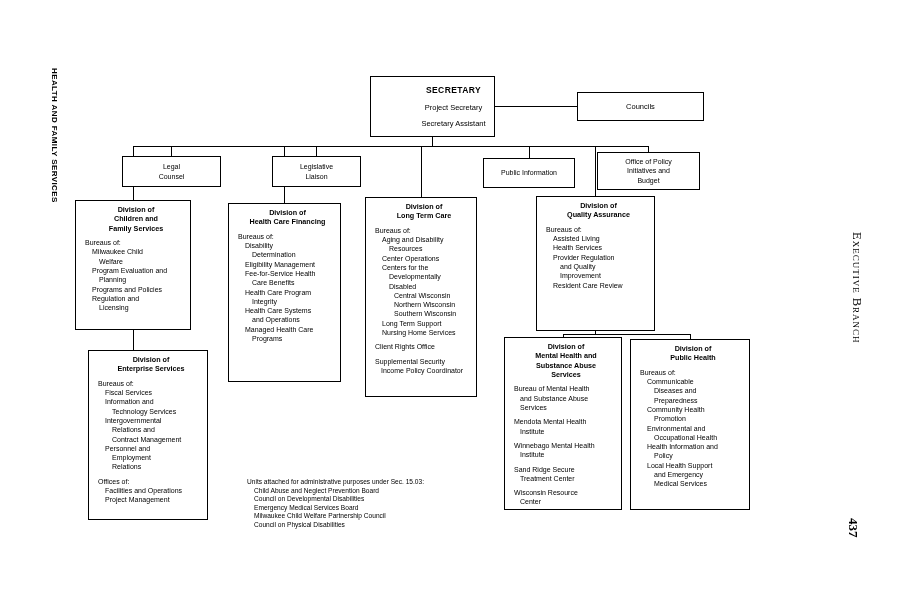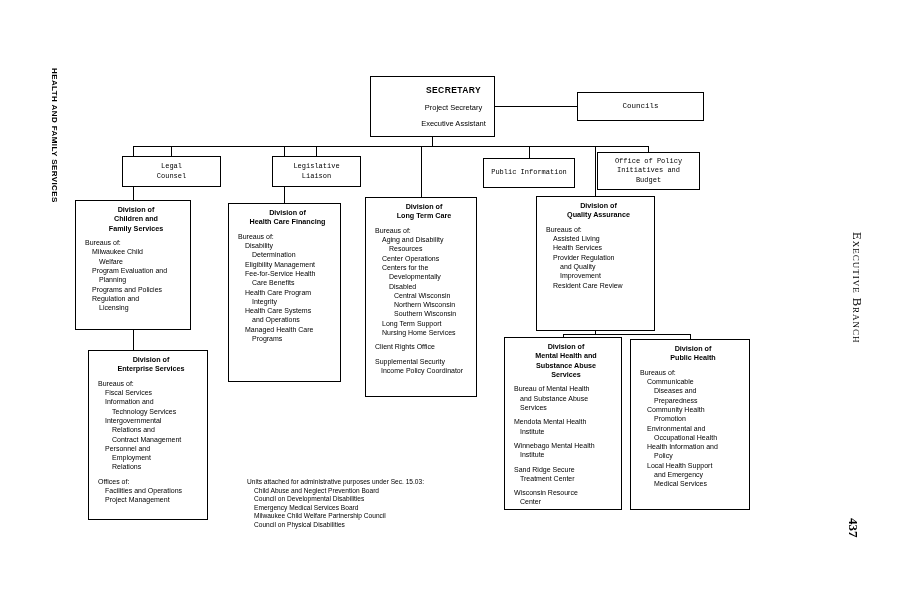"Councils" .center-box .lbl { font-family: Liberation Mono, monospace -> none }
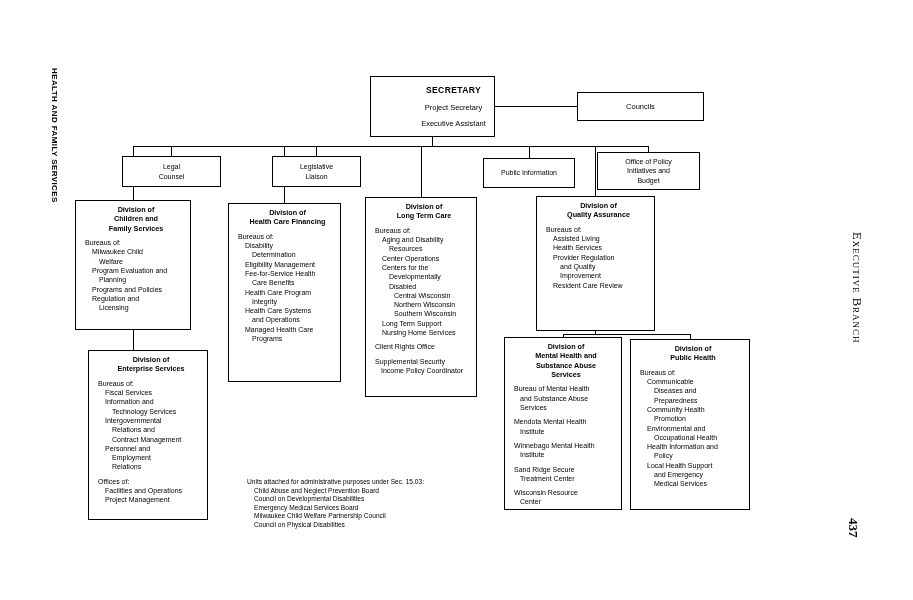"Executive Assistant" div.sec-line { text: Executive -> Secretary }
